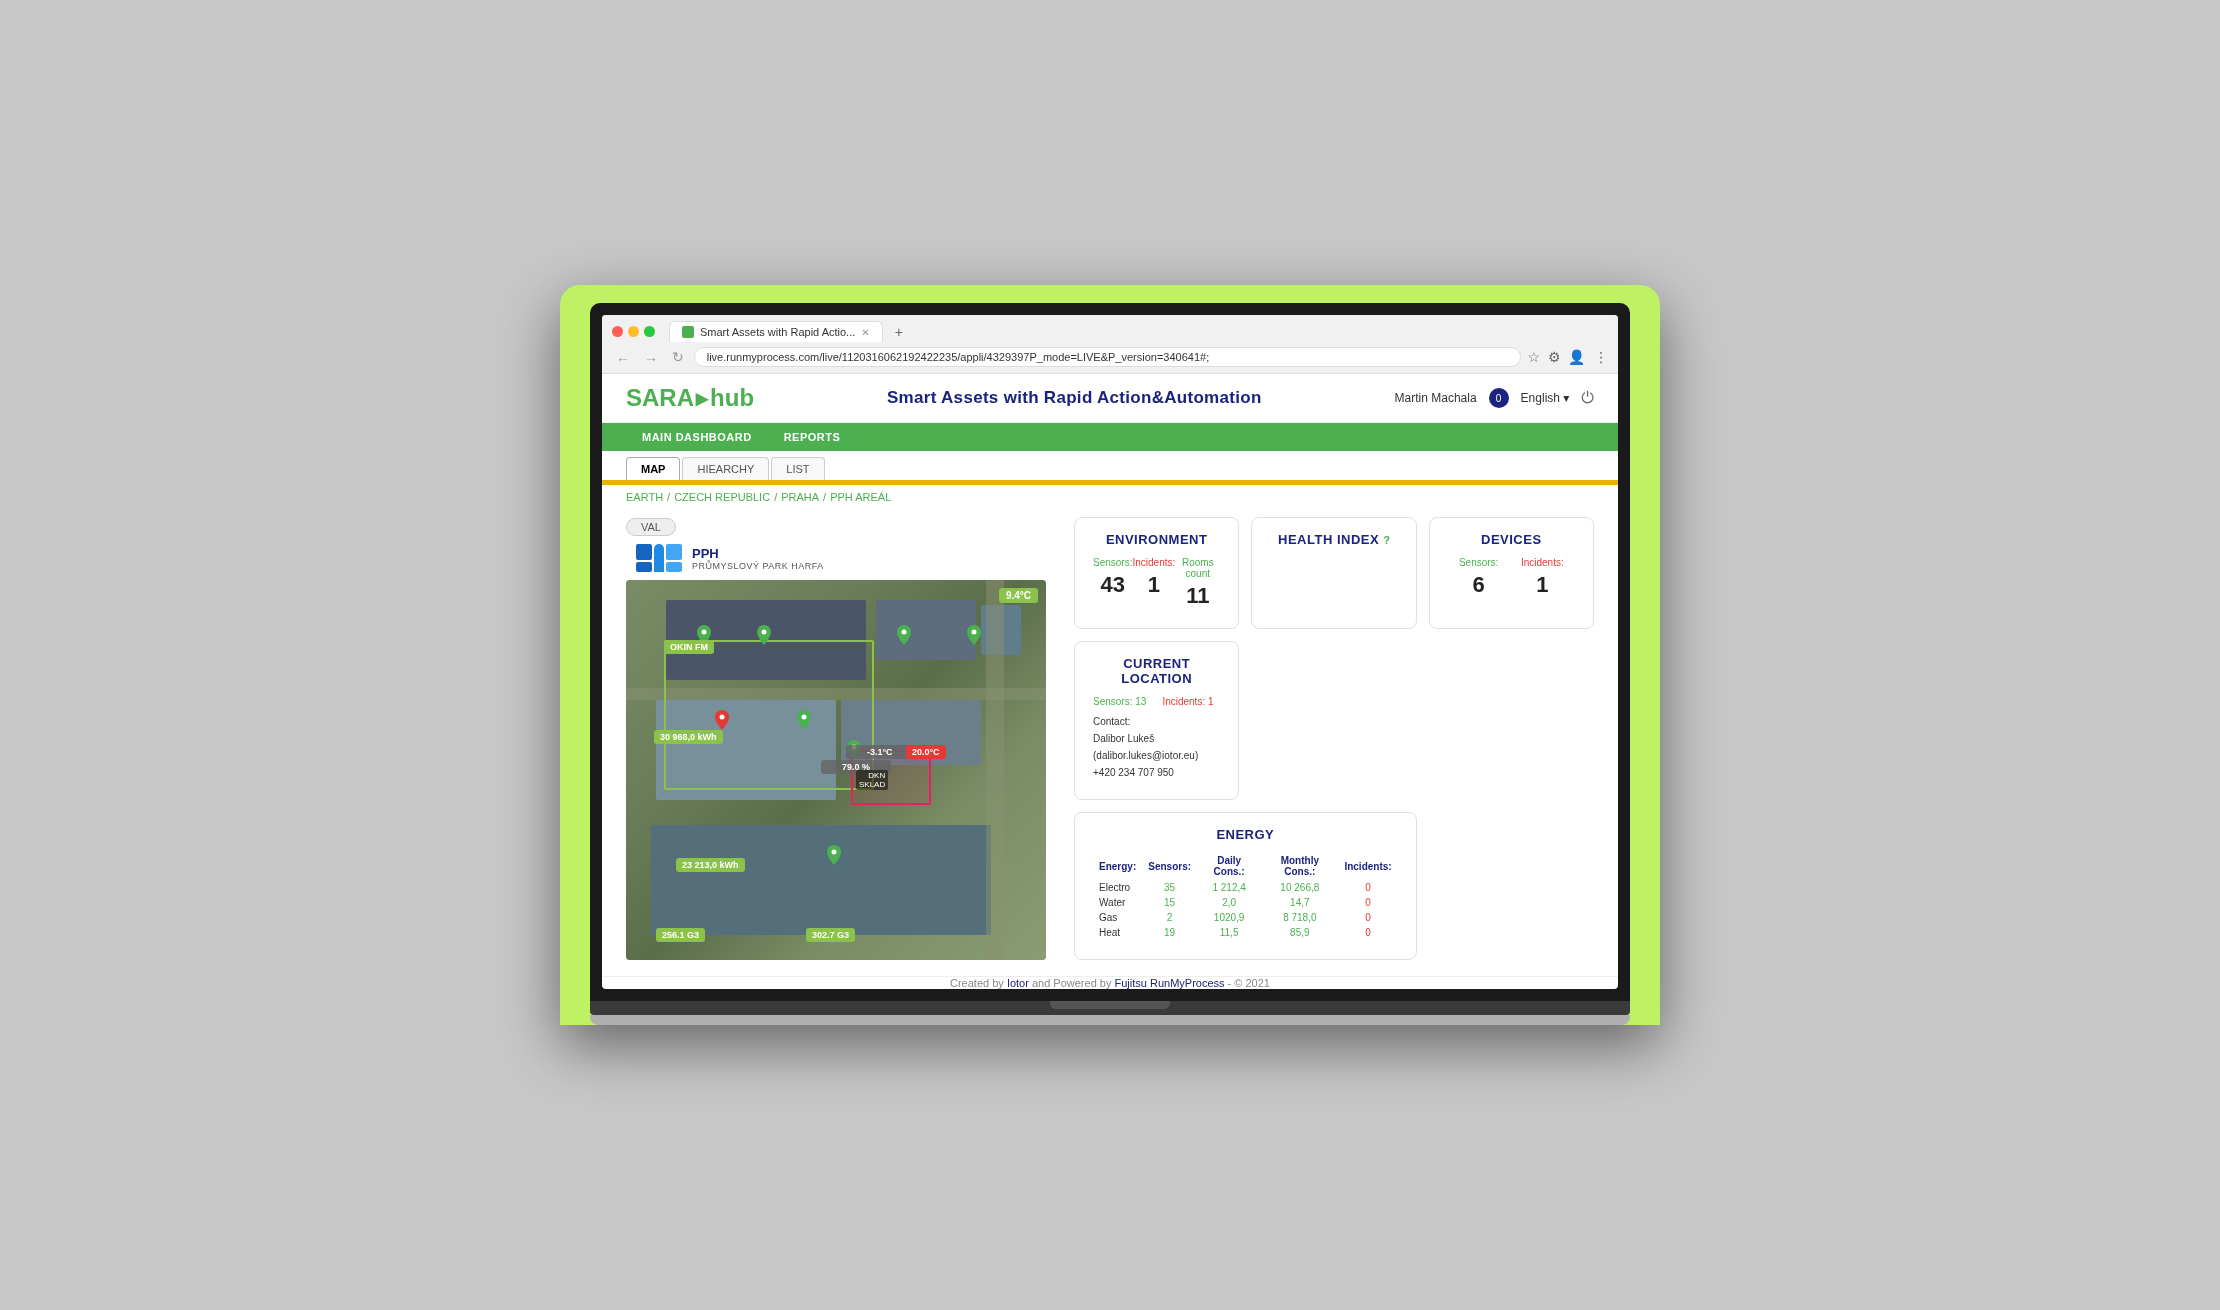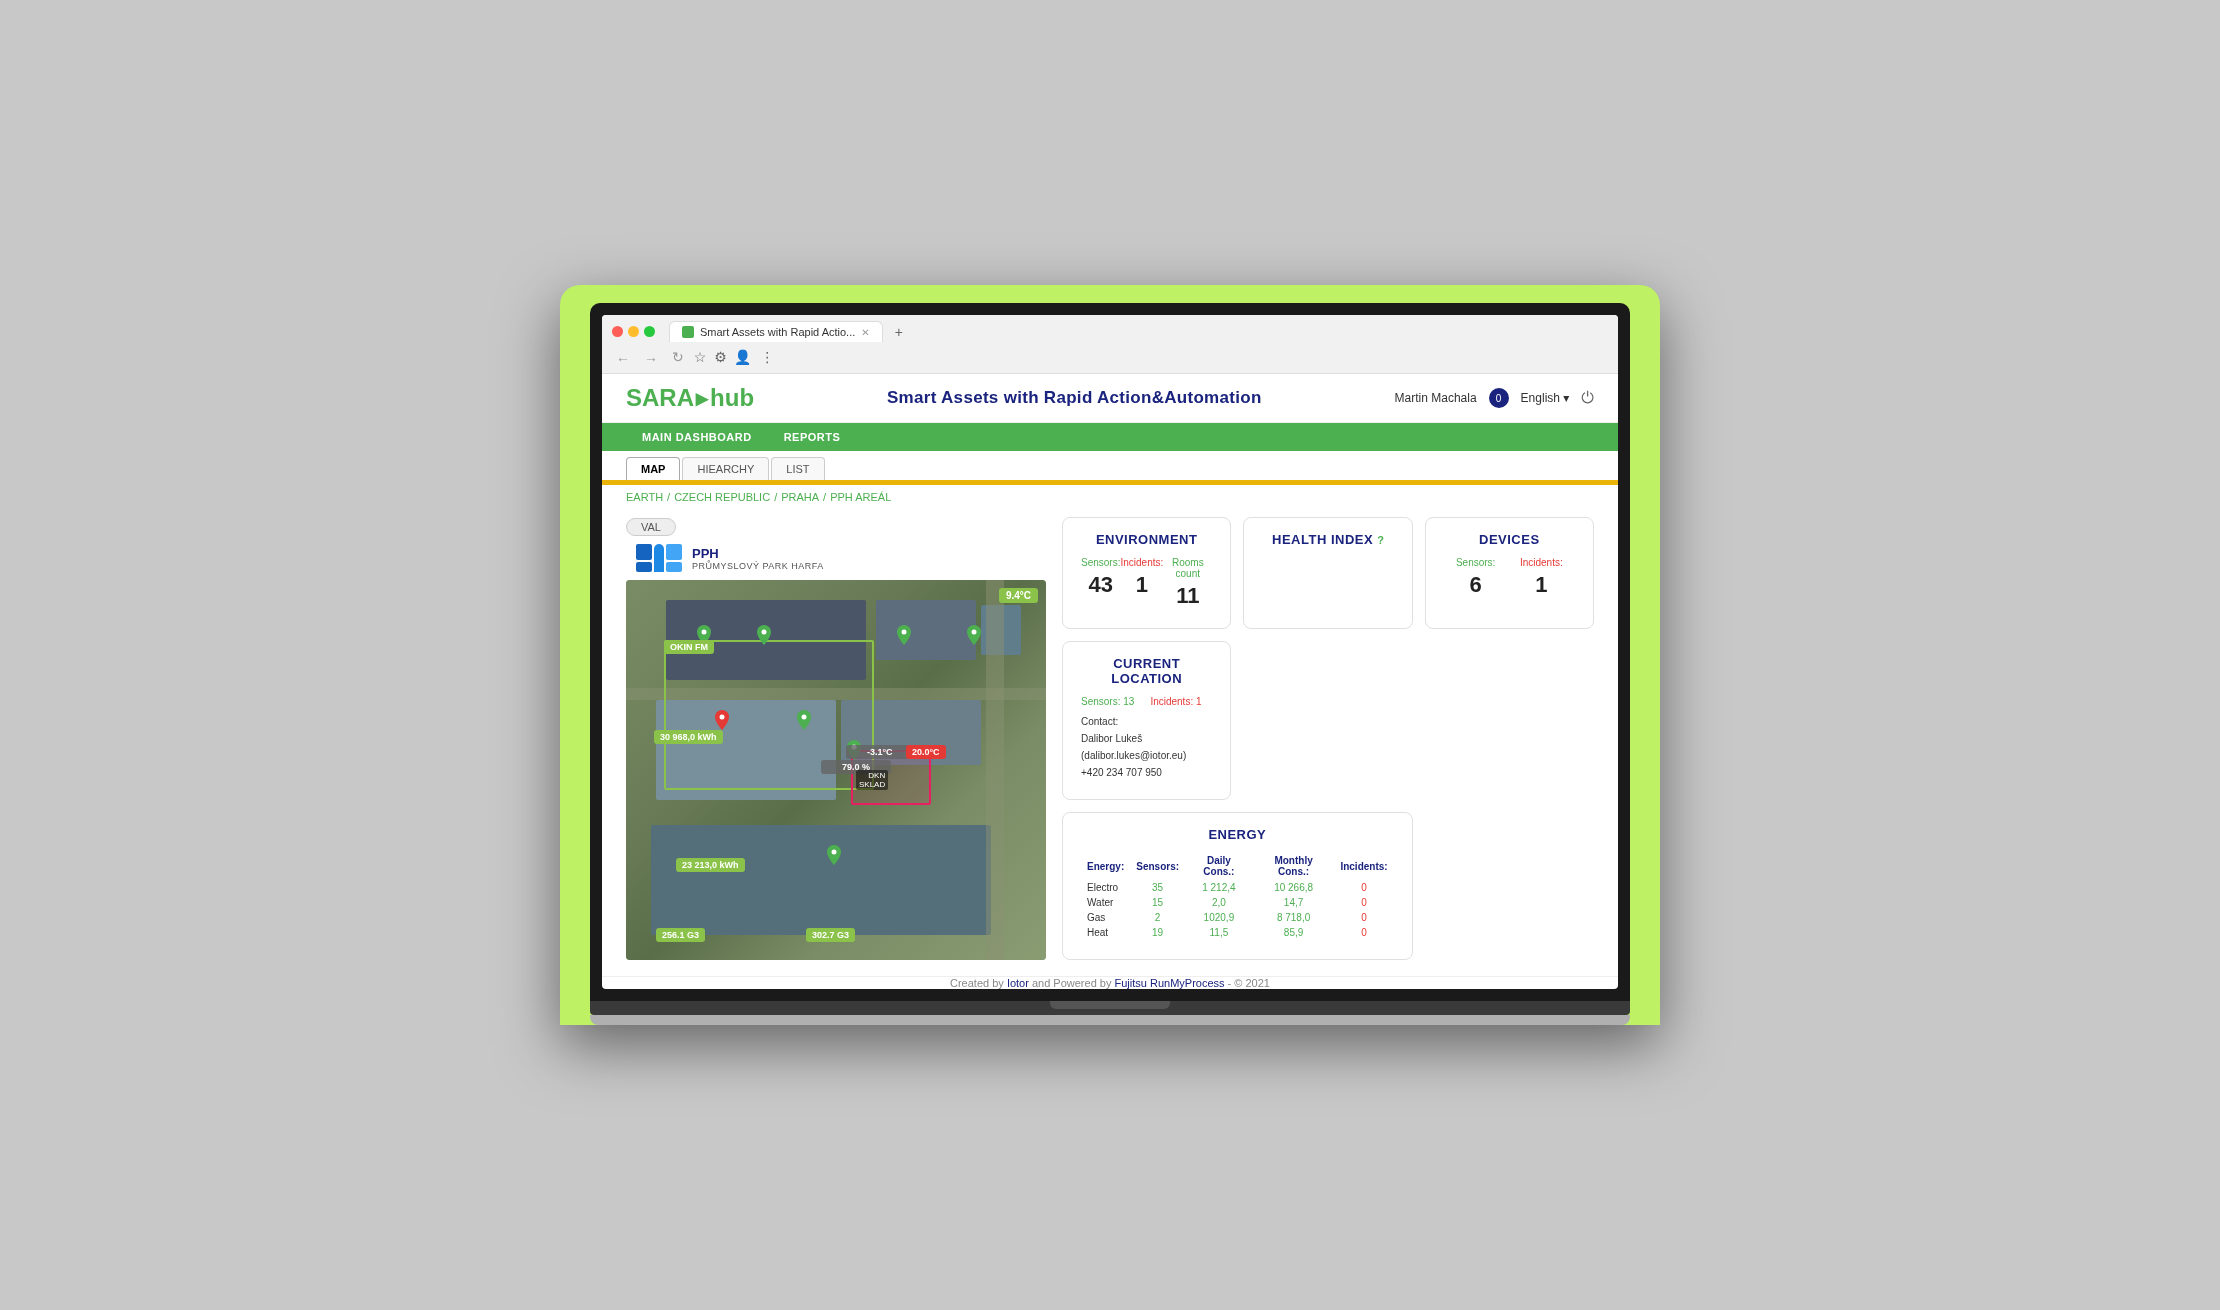"live.runmyprocess.com/live/1120316062192" div.address-bar { html: none -> <div>live.runmyprocess.com/live/1120316062192422235/appli/4329397P_mode=LIVE&amp;P_version=340641#;</div> }
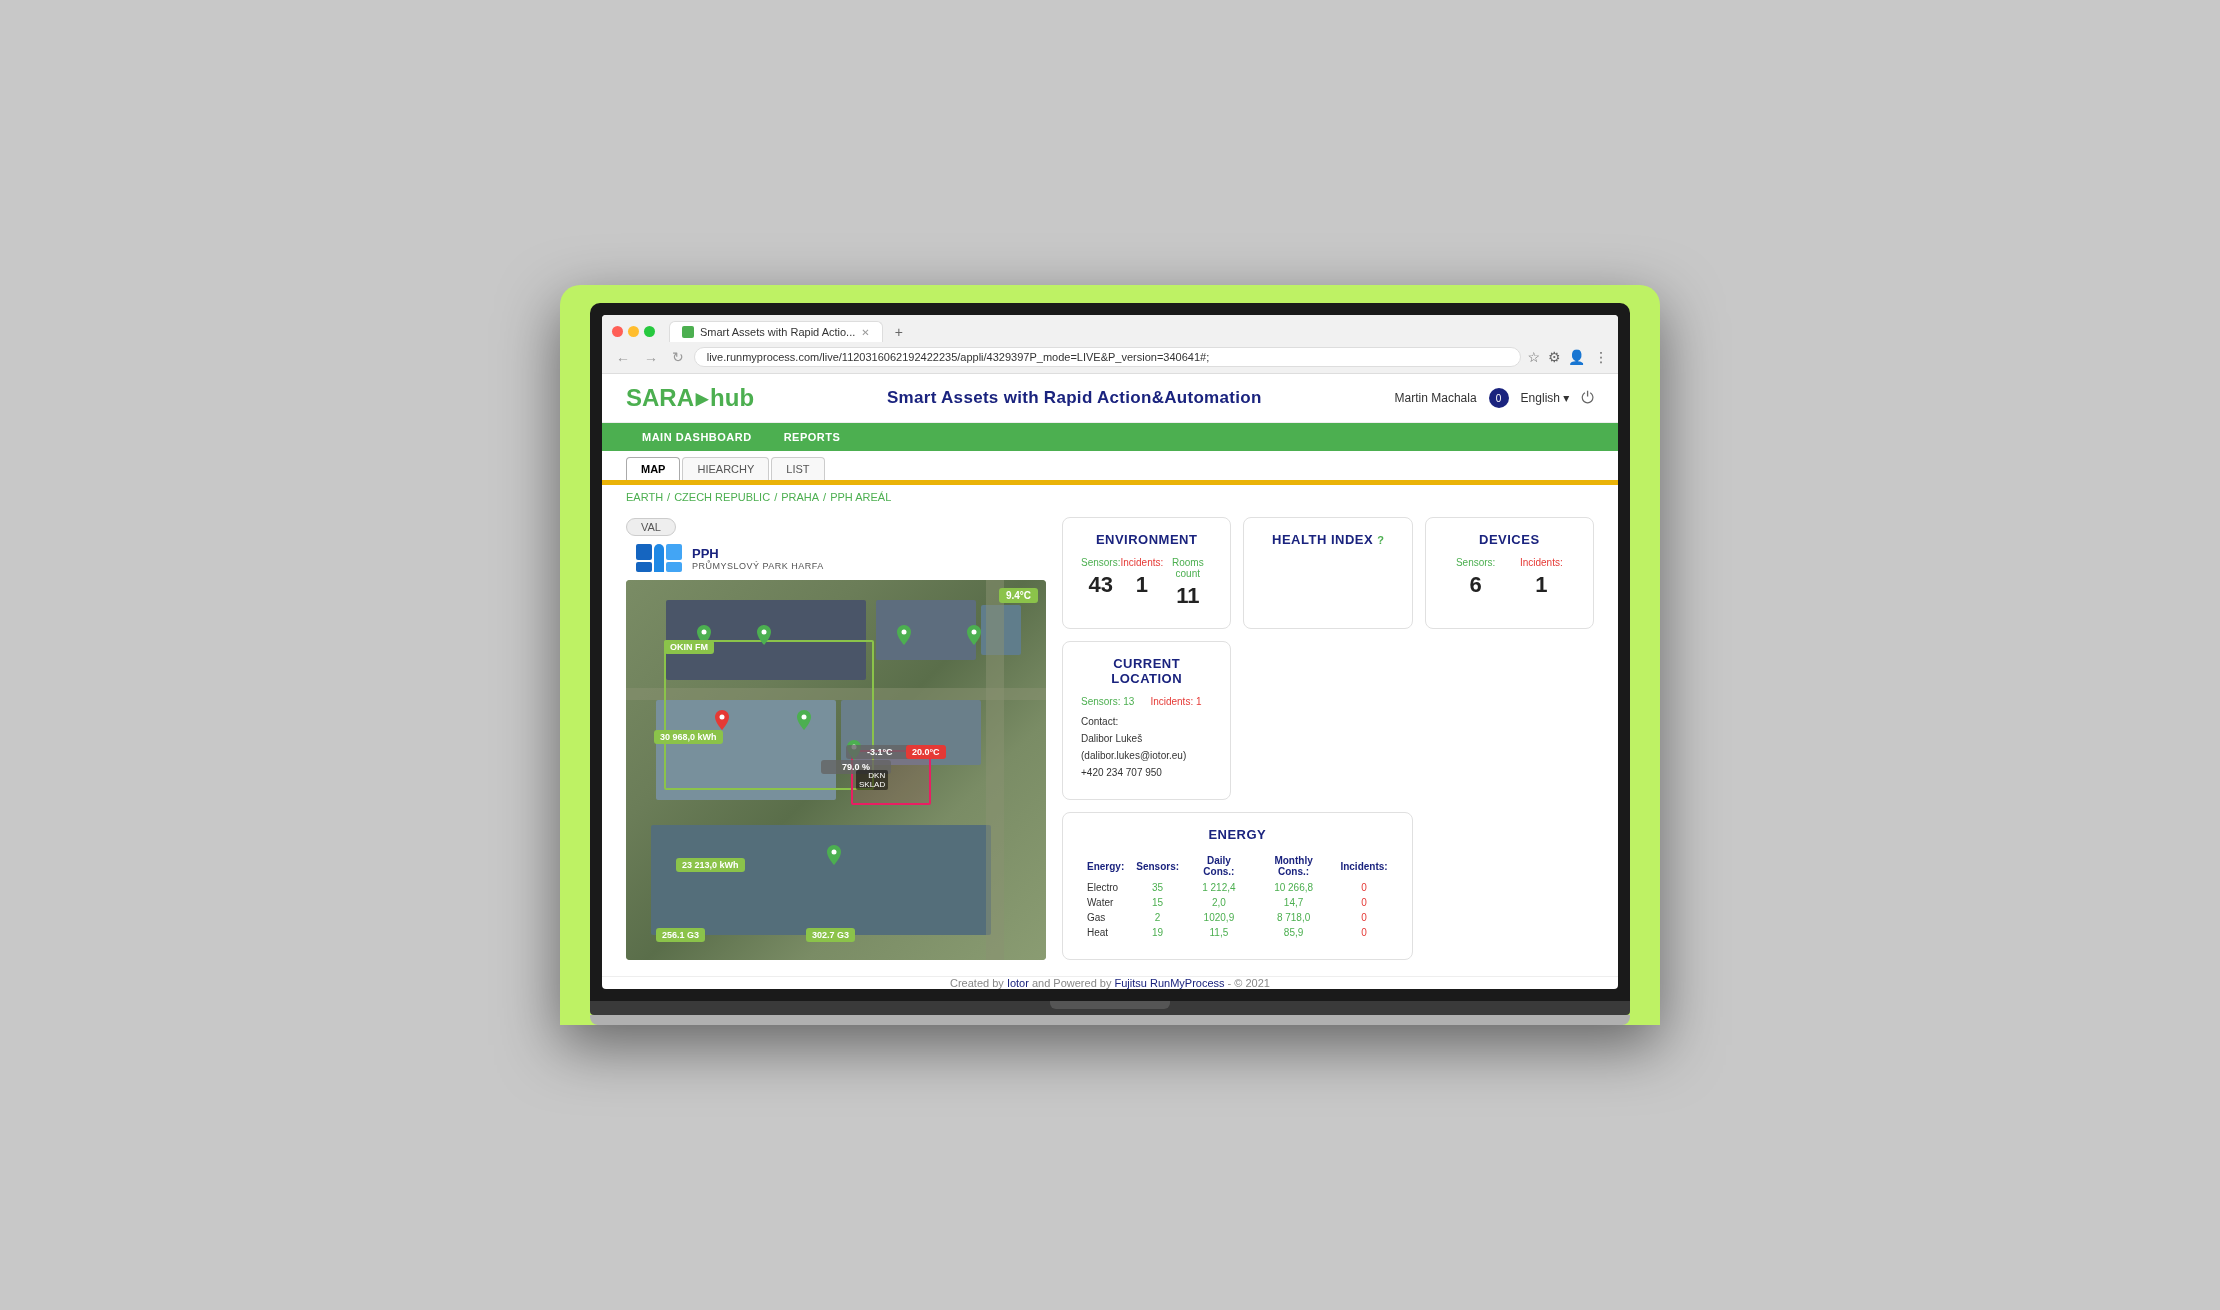"VAL" .main-content { gap: 16px -> 28px }
